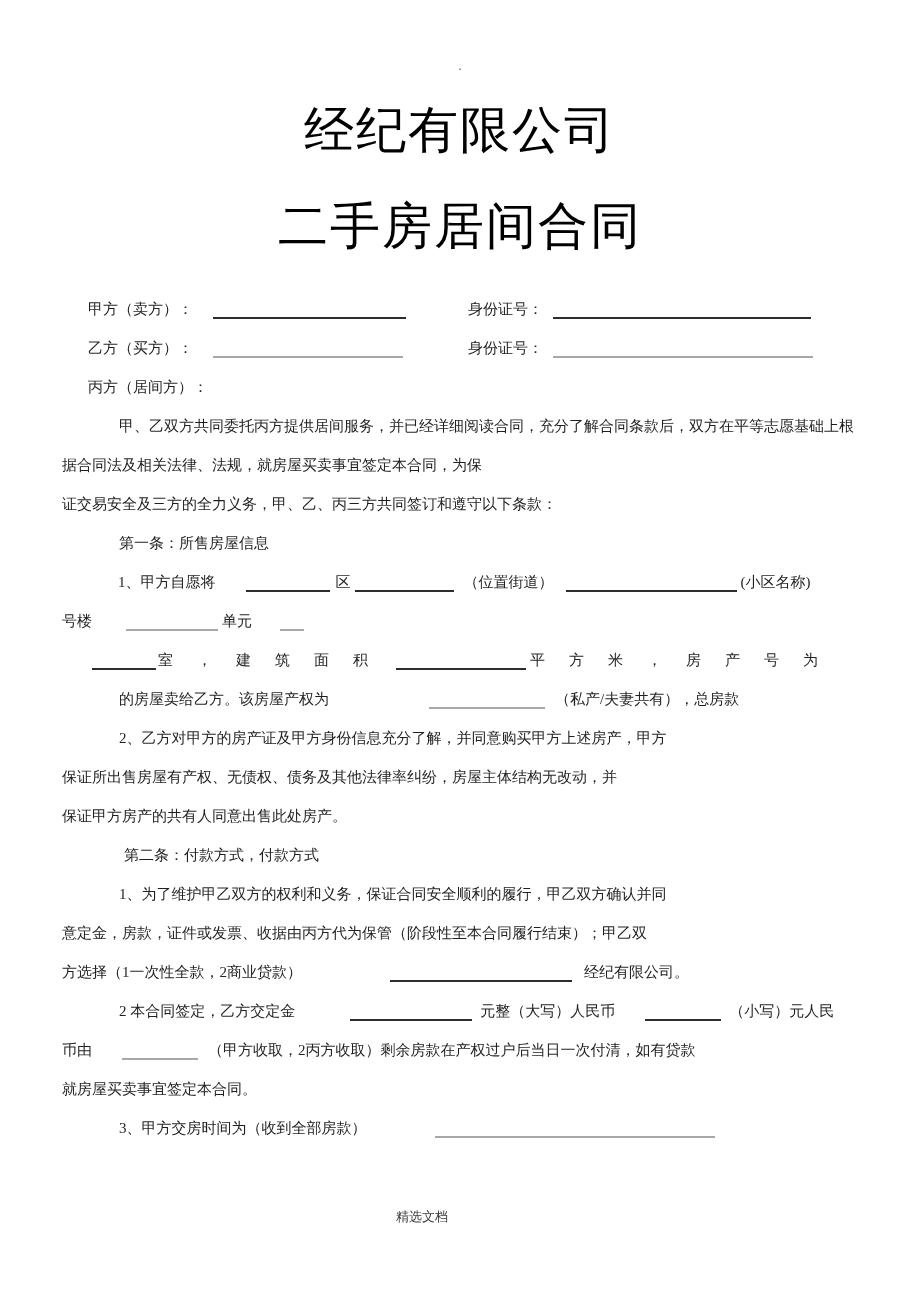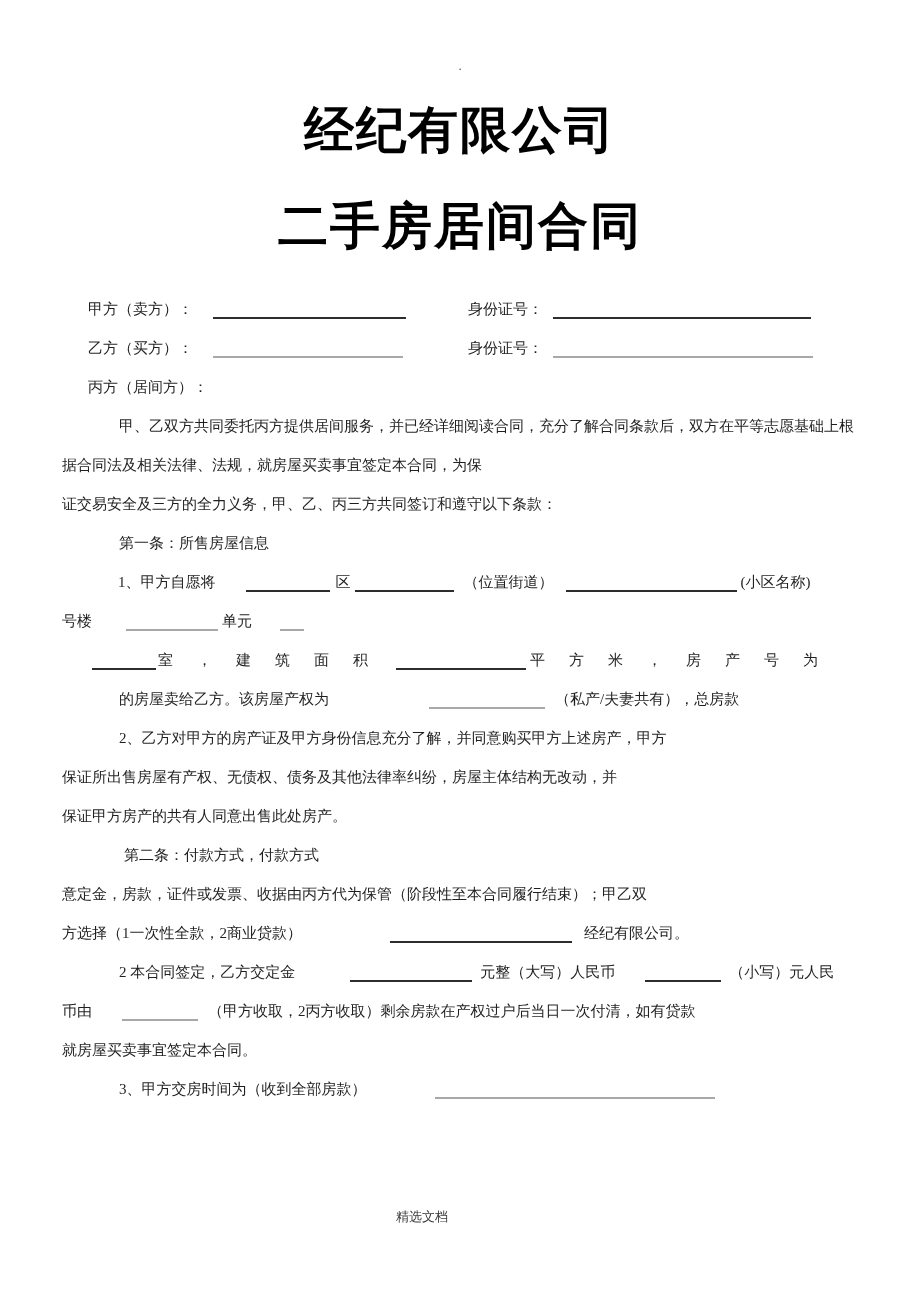"经纪有限公司" .doc-title { font-weight: bold -> normal }
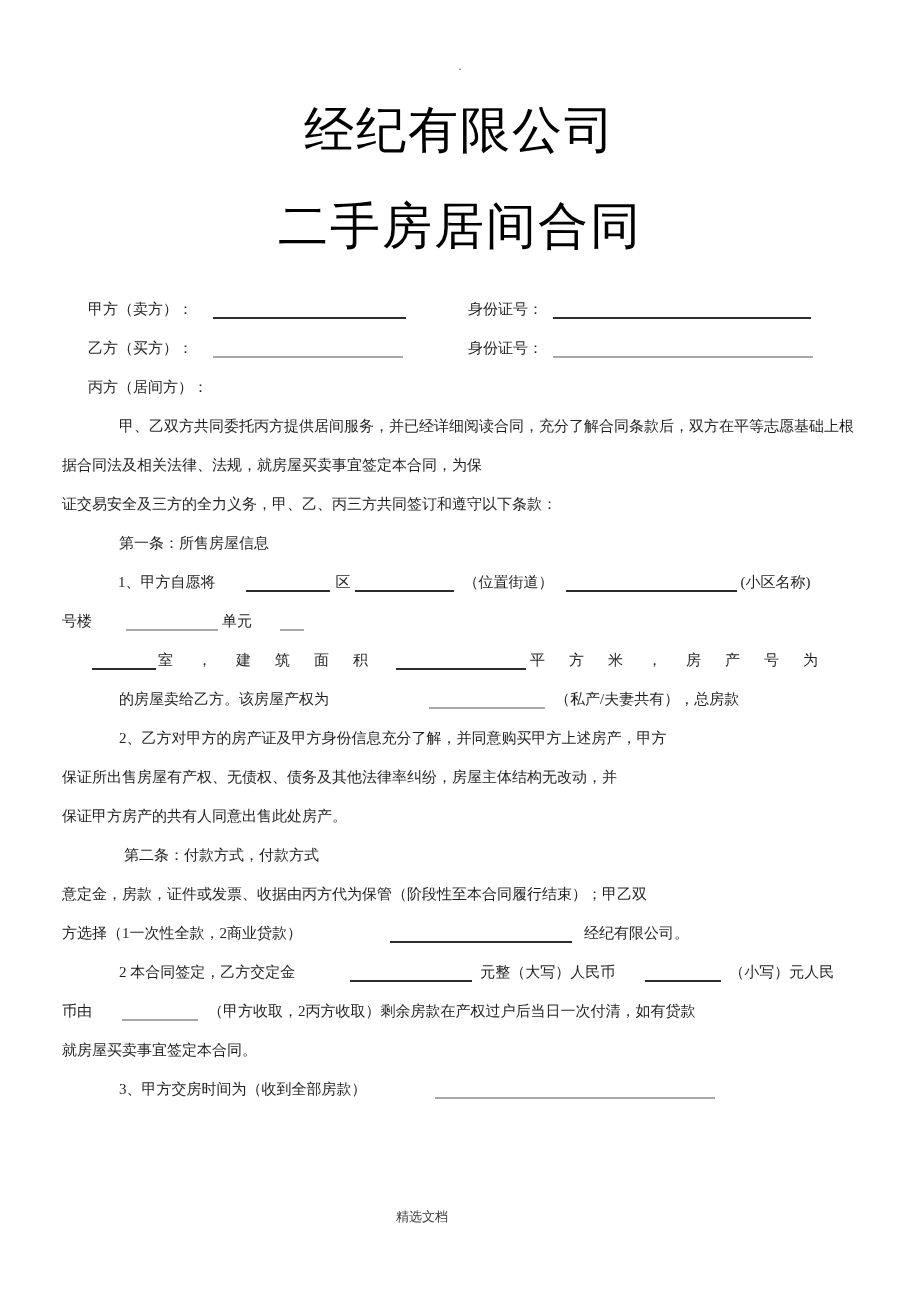"1、为了维护甲乙双方的权利和义务，保证合同安全顺利的履行，甲乙双方确认并同" div.line { html: none -> <div><span>1、为了维护甲乙双方的权利和义务，保证合同安全顺利的履行，甲乙双方确认并同</span></div> }
